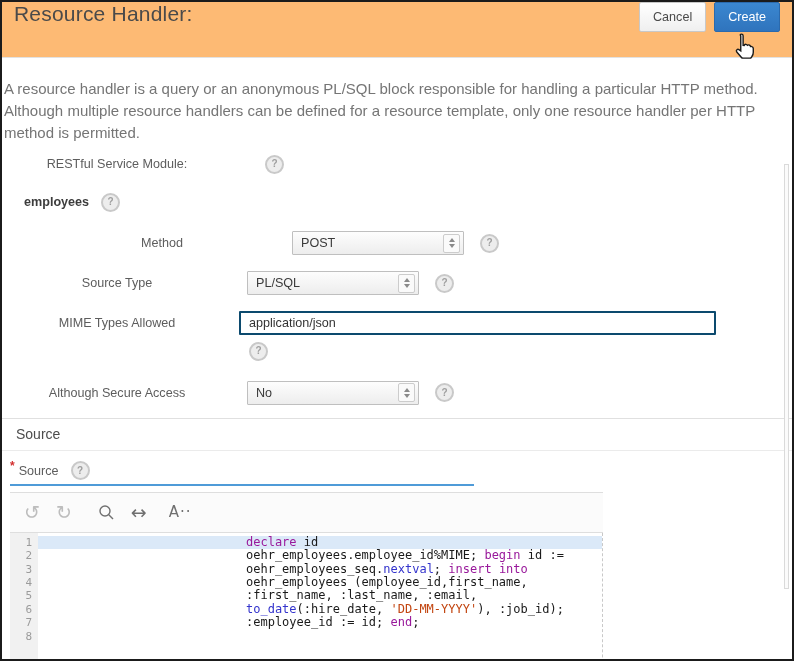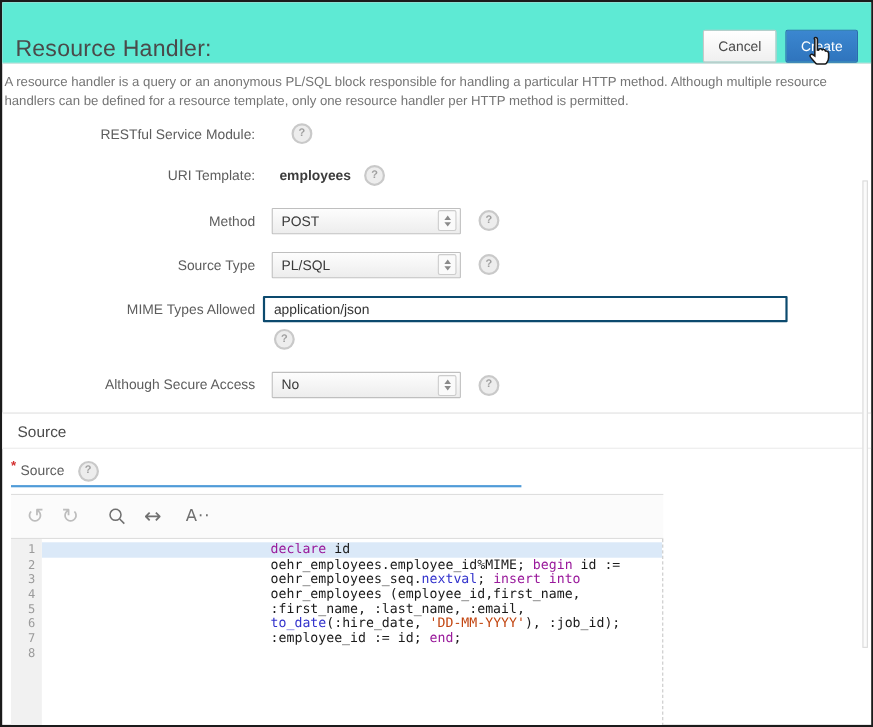"Resource Handler:" .hdr { align-items: flex-end -> flex-start; background: #5eead4 -> #fdba74 }
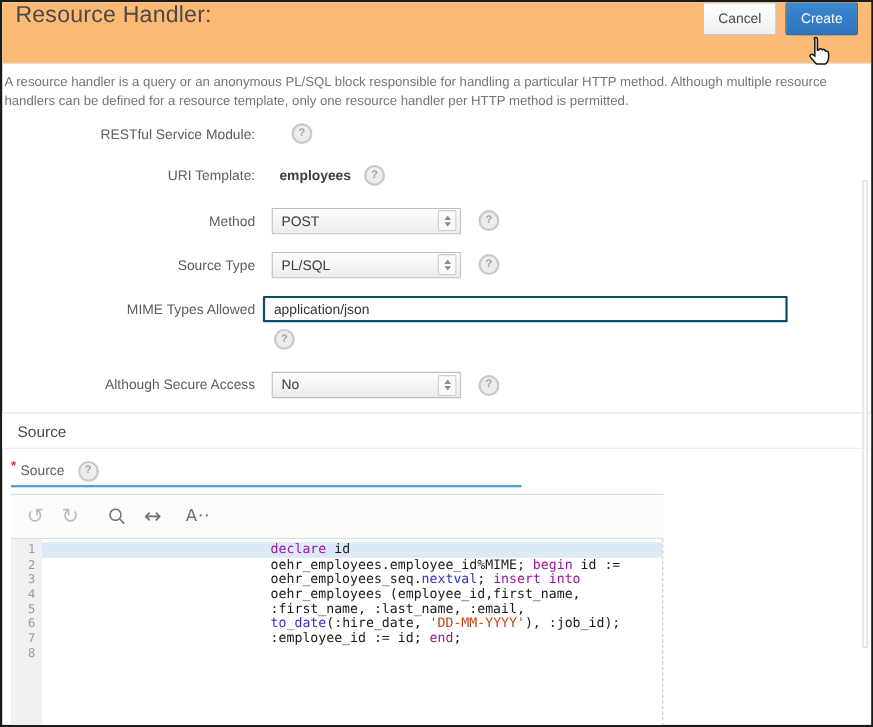"A resource handler is a" .desc { font-size: 12px -> 15px; margin: 8px 14px 0 2px -> 20px 14px 0 2px }
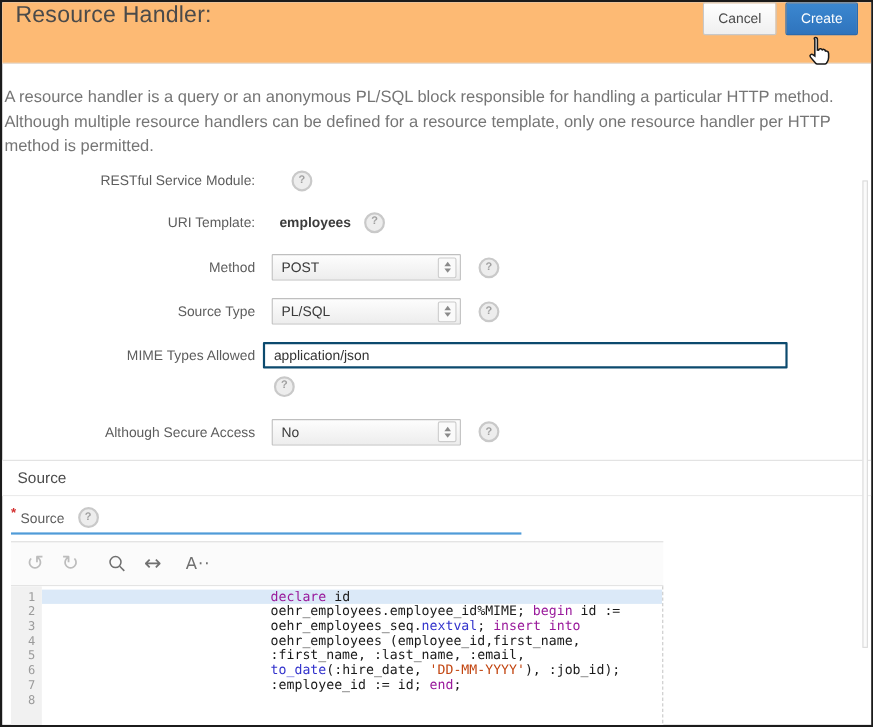"RESTful Service Module:" .row .lbl { text-align: right -> center }
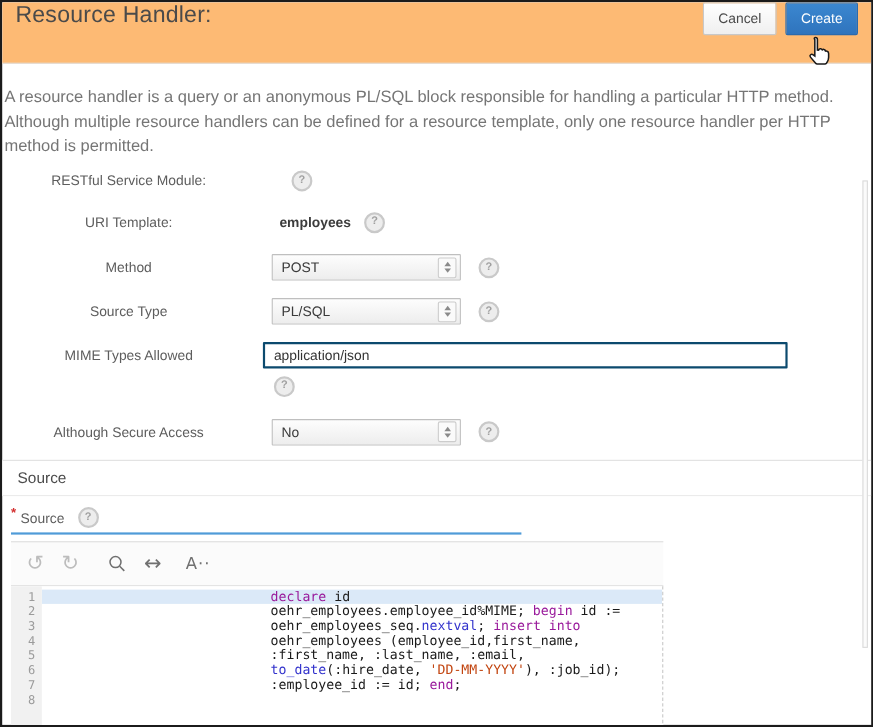"URI Template:" div.lbl { html: <div>URI Template:</div> -> none }
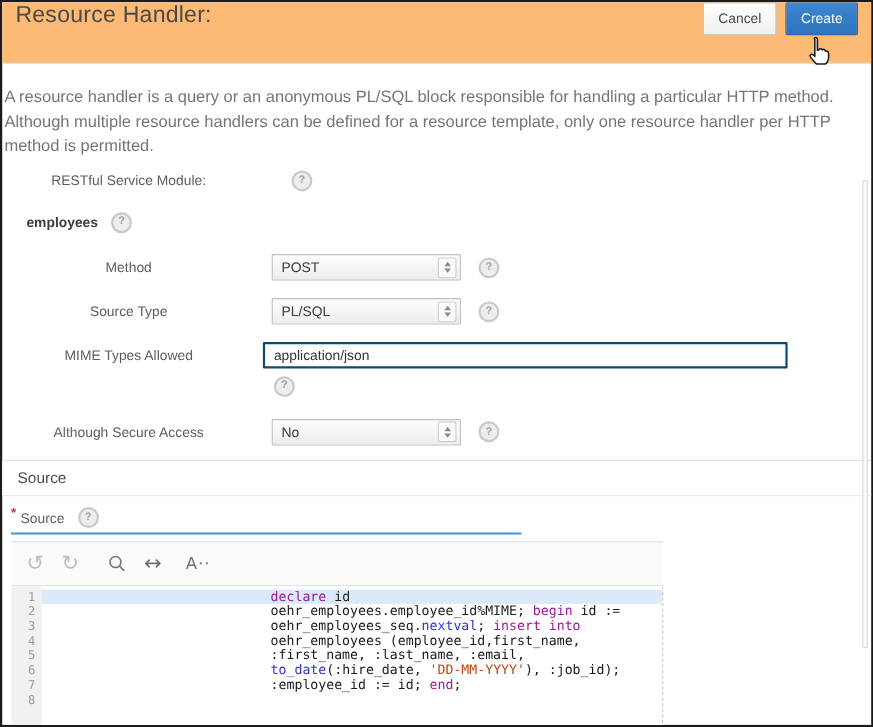"Method" .r3 { padding-left: none -> 45px }
